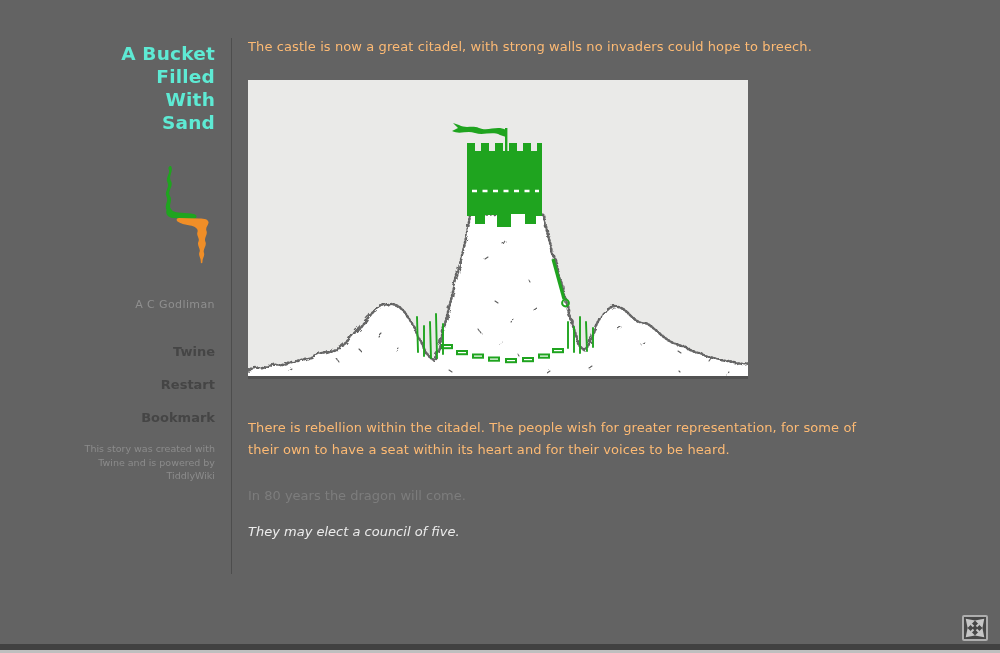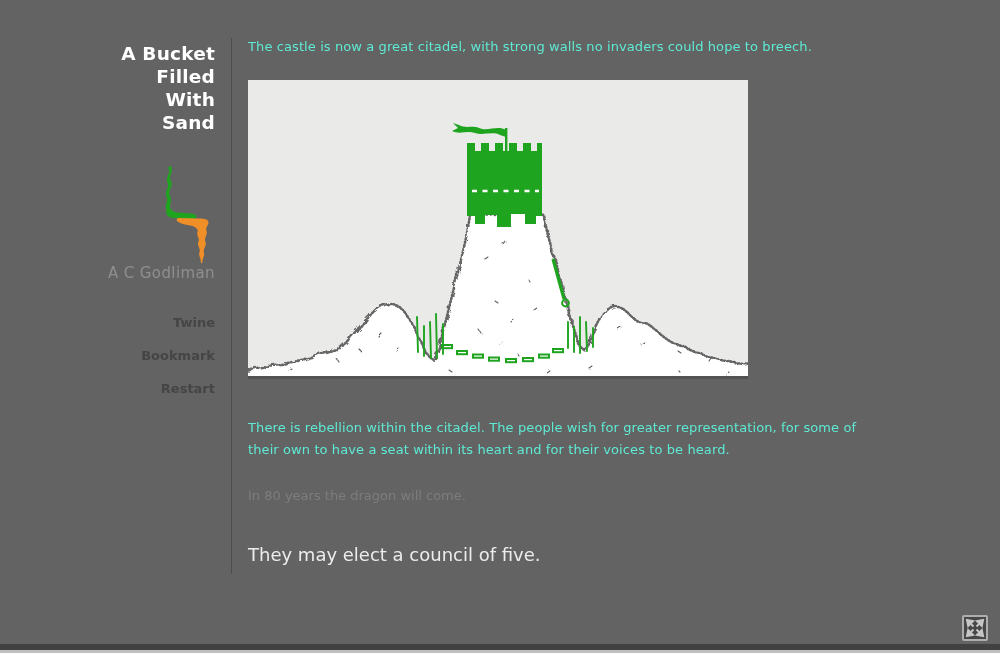"A Bucket Filled With Sand" .story-title { color: #ffffff -> #5eead4 }
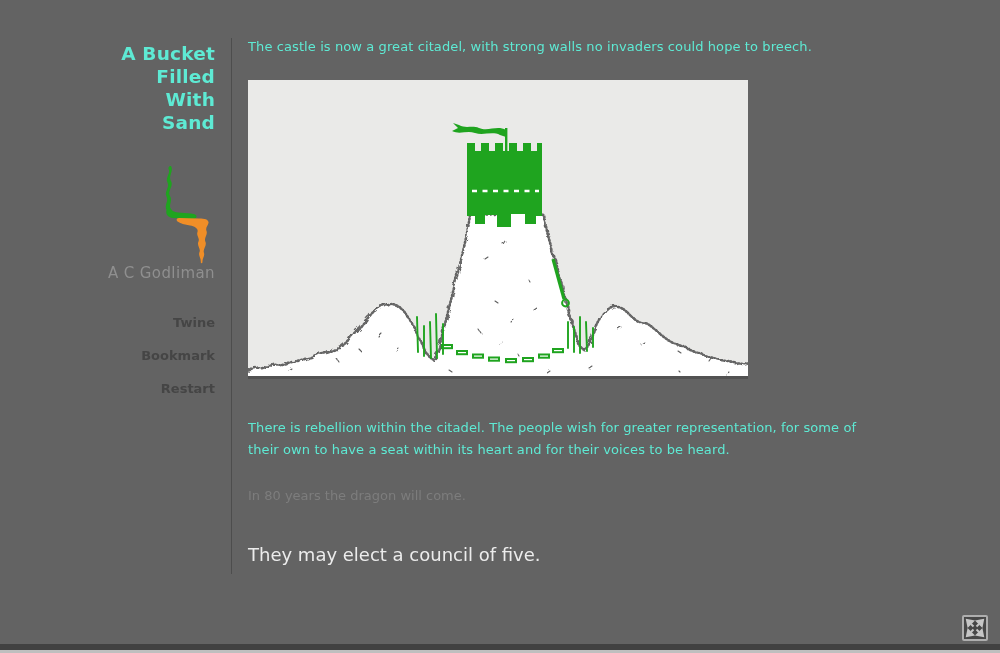"The castle is now a" .story-p { color: #5eead4 -> #fdba74 }
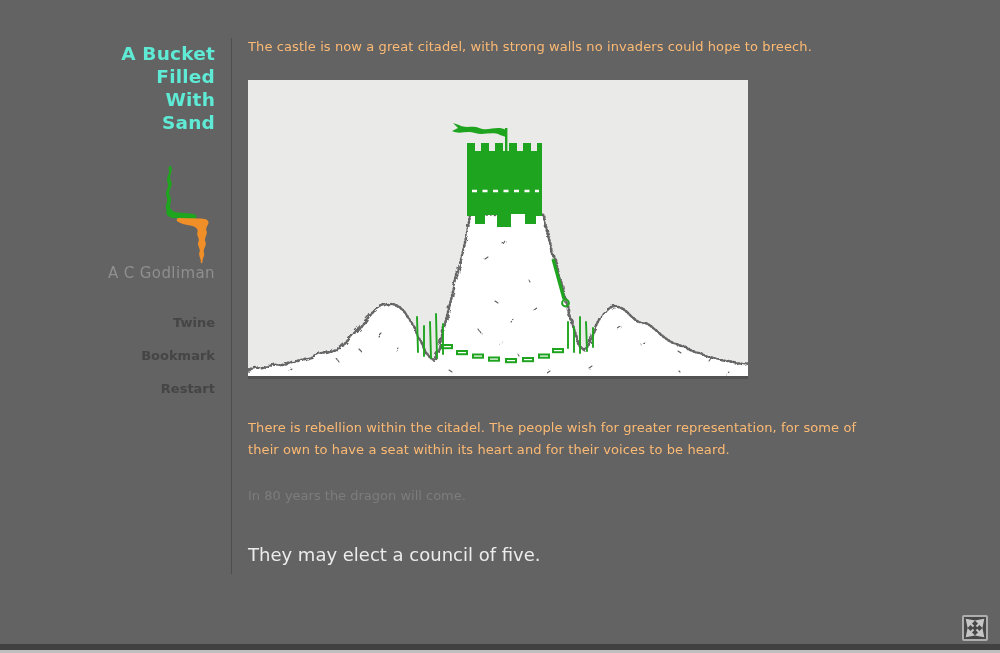"A C Godliman" .author { font-size: 15px -> 11px; margin-top: none -> 34px }
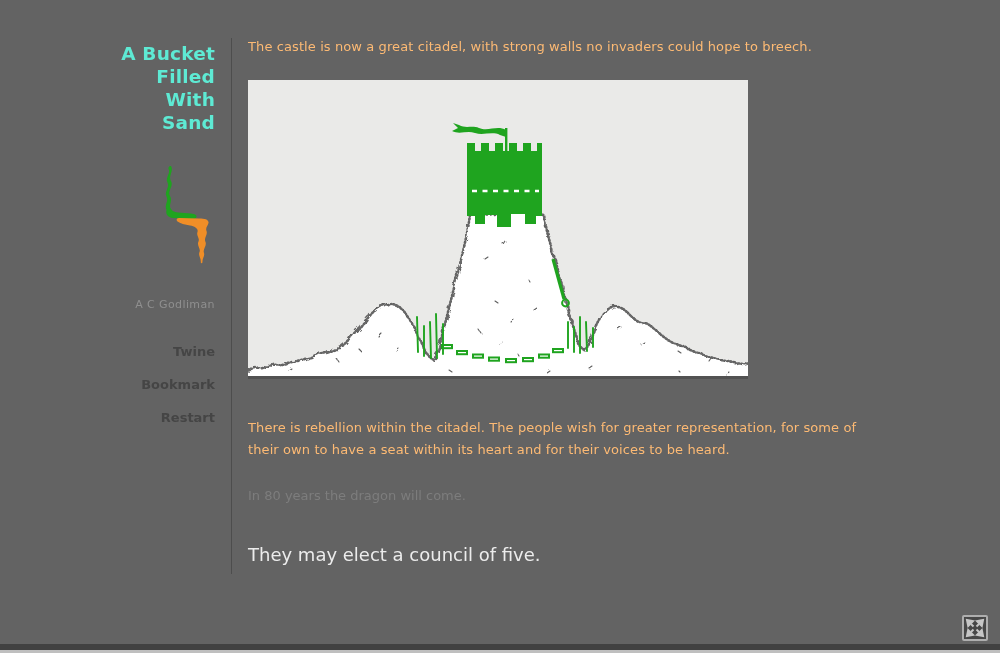"Bookmark" li { order: before "Restart" -> after "Restart" }
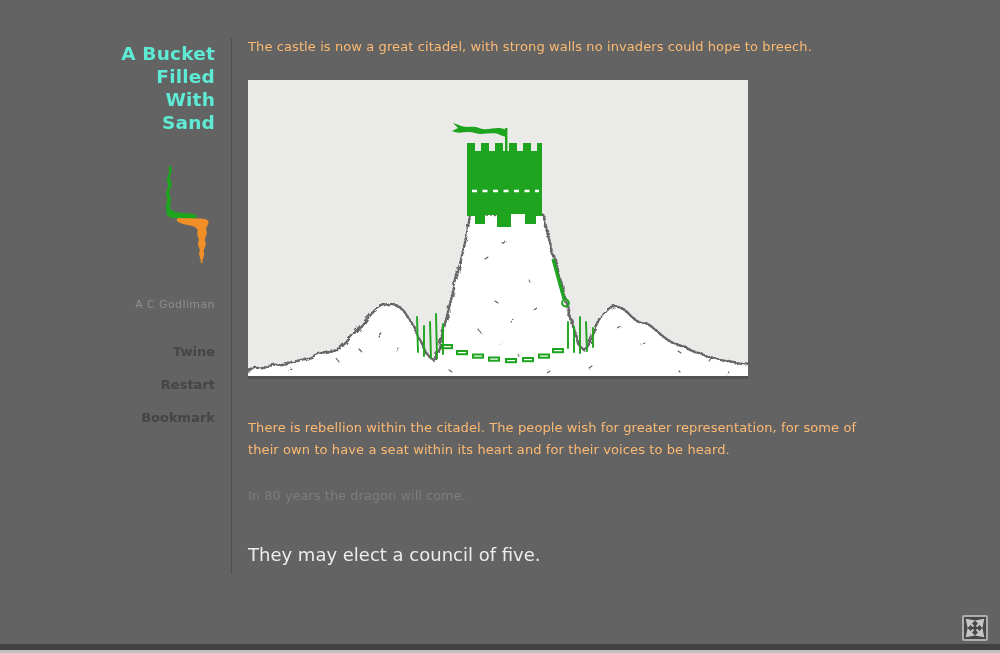"This story was created with" div.credit { html: none -> <div>This story was created with Twine and is powered by TiddlyWiki</div> }
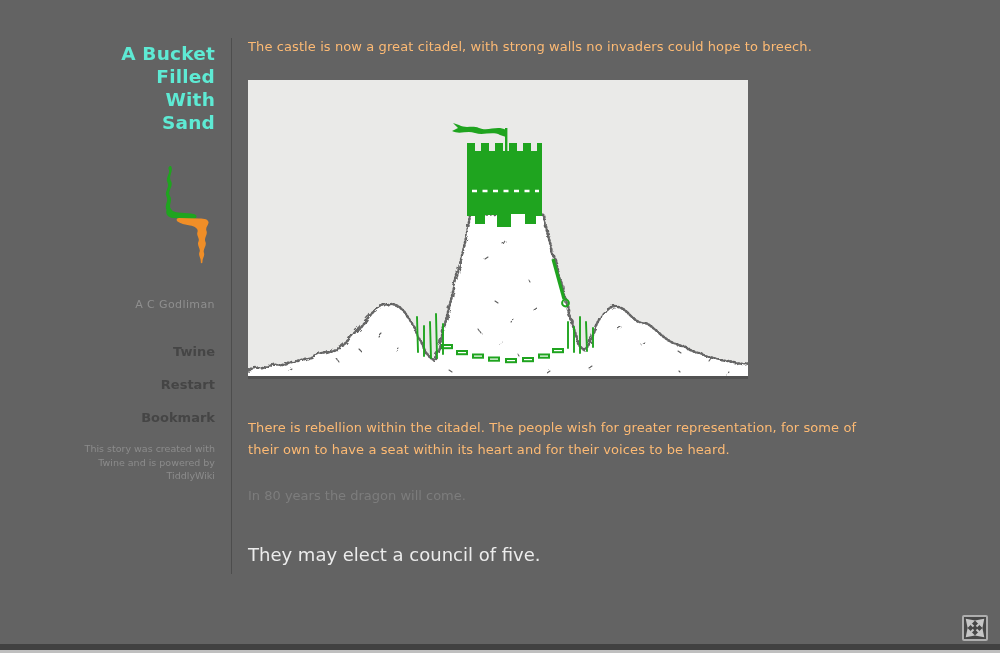"They may elect a council" .choice { font-size: 18px -> 13px; font-style: none -> italic; margin-top: 41px -> 21px }
